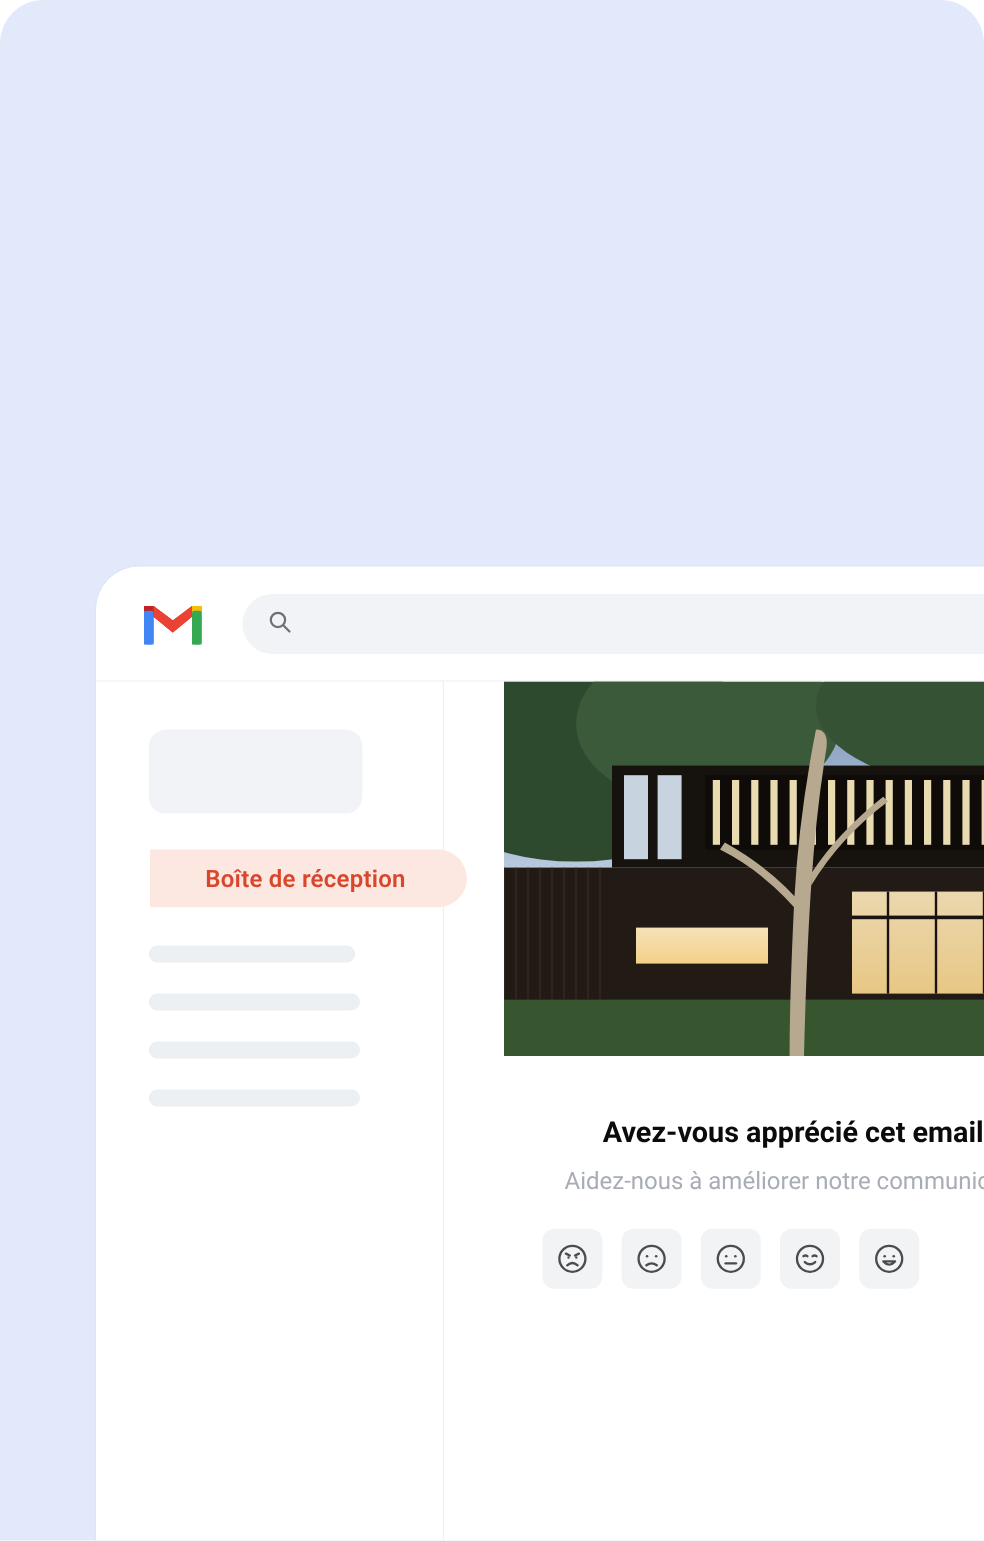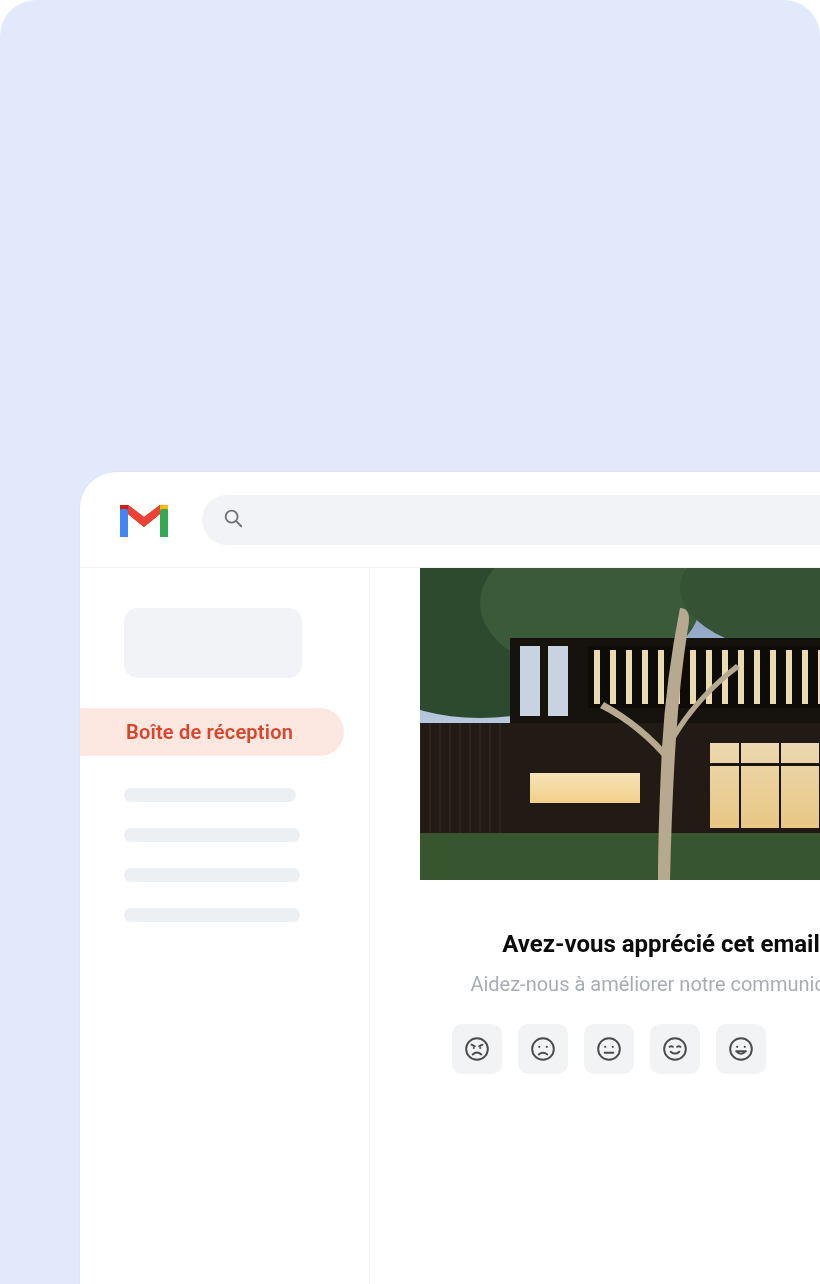"Boîte de réception" .nav-active { margin-left: none -> 45px }
